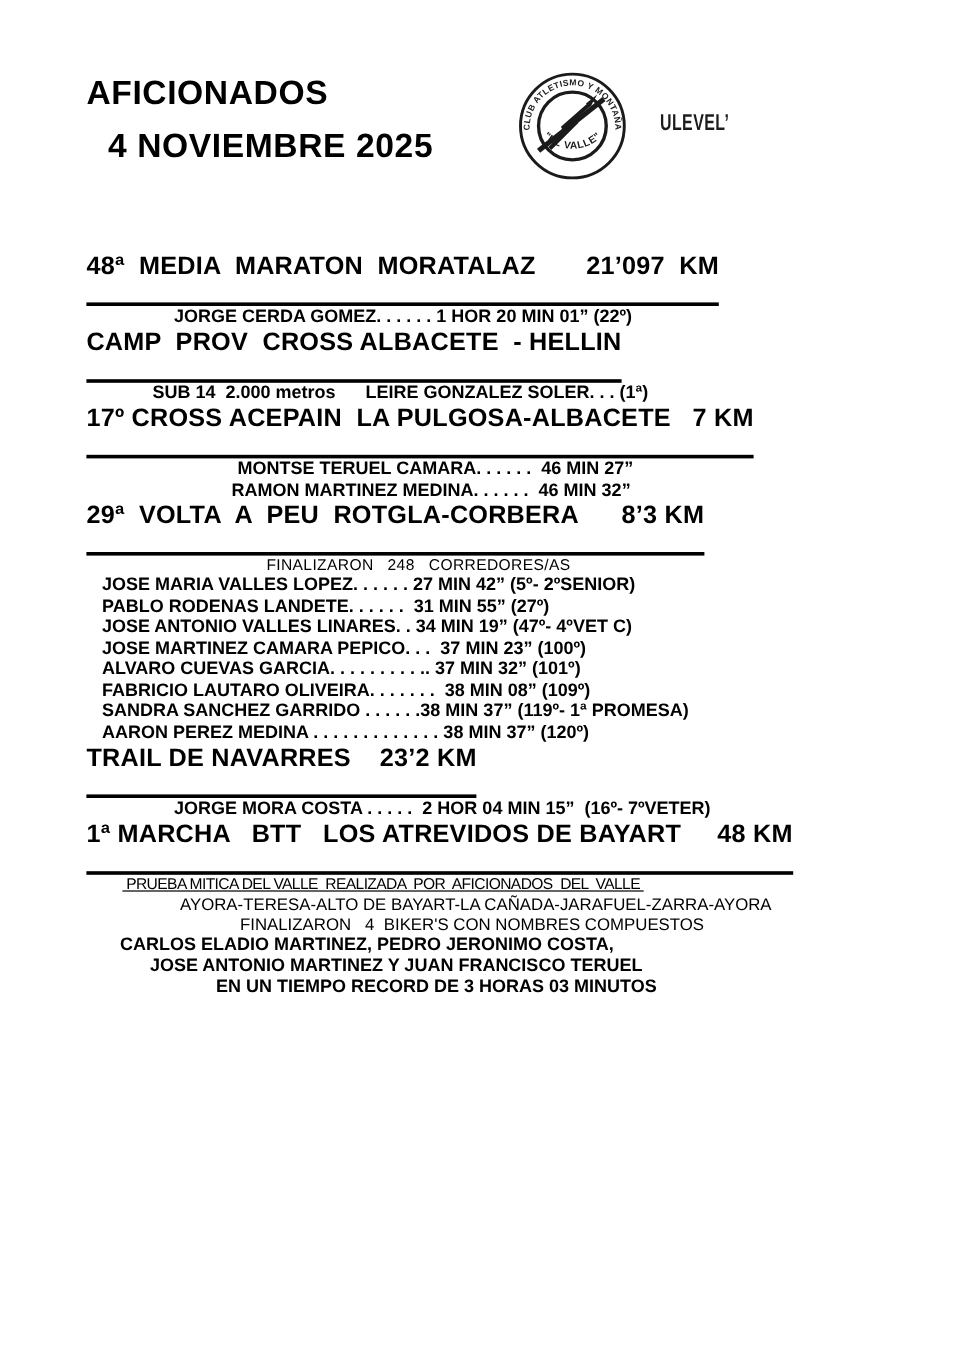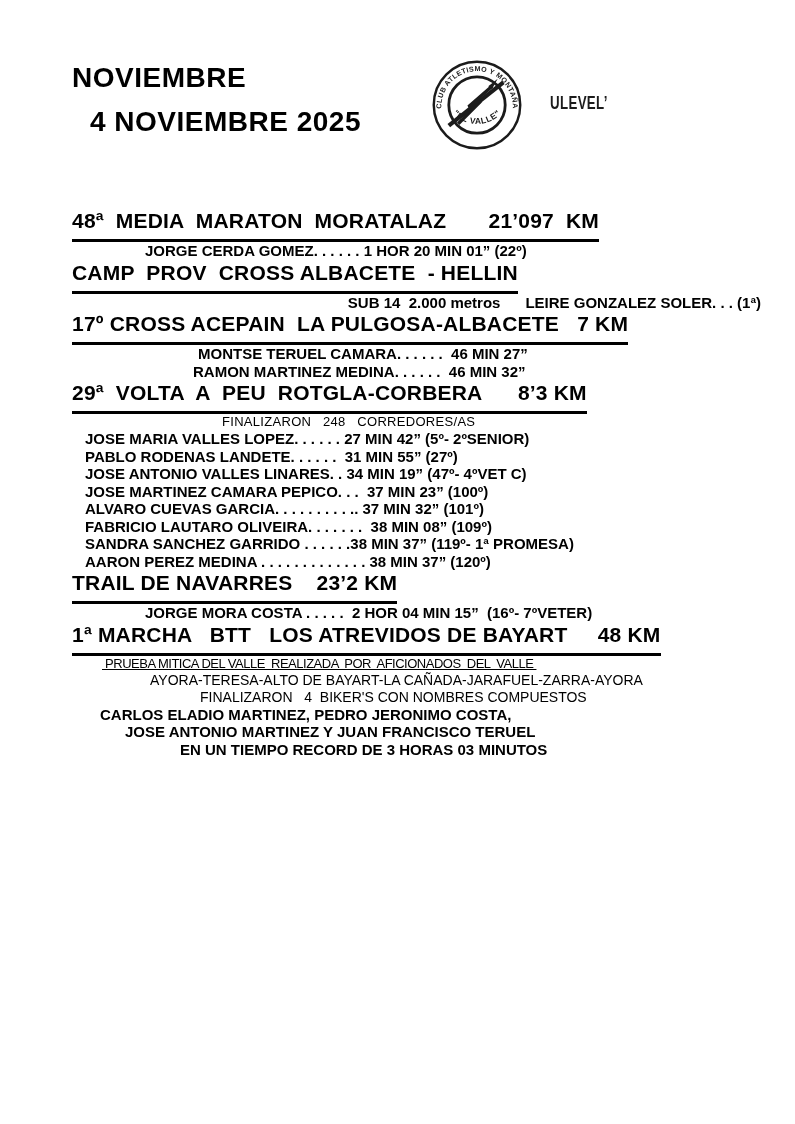"NOVIEMBRE" div.title-line1 { text: NOVIEMBRE -> AFICIONADOS }
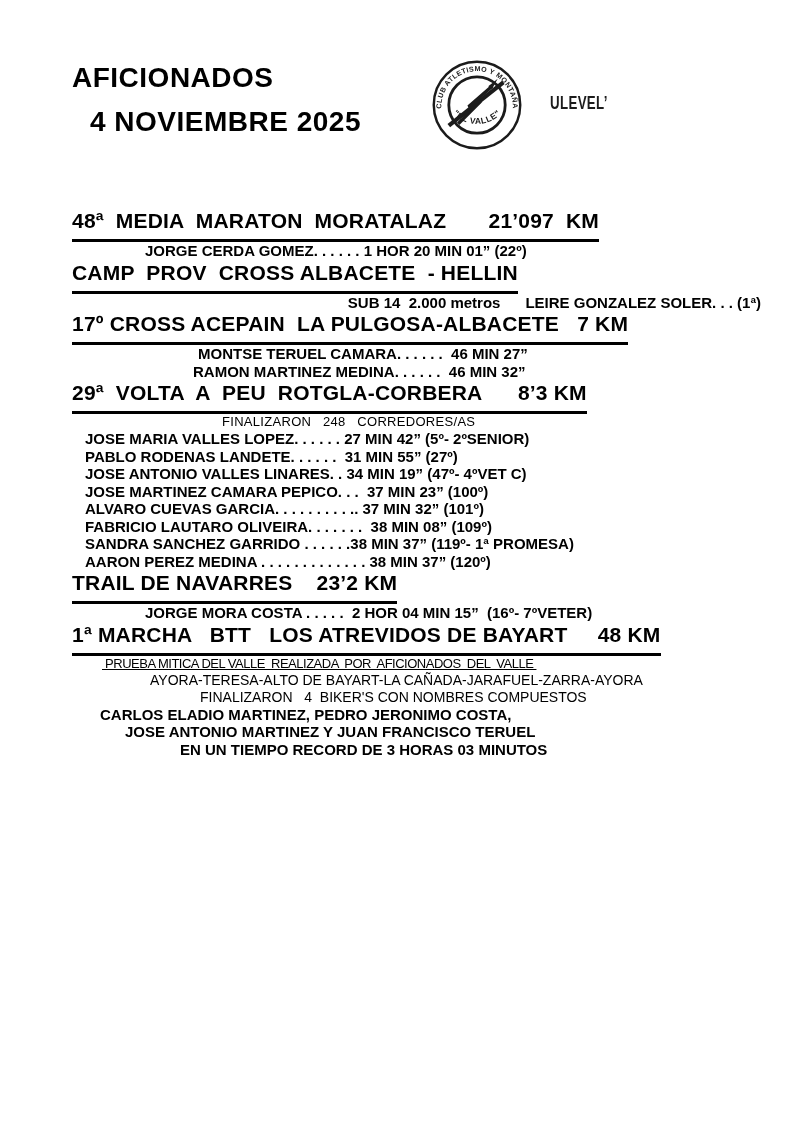"48ª MEDIA MARATON MORATALAZ 21’097" .heading { padding-bottom: 6px -> 18px }
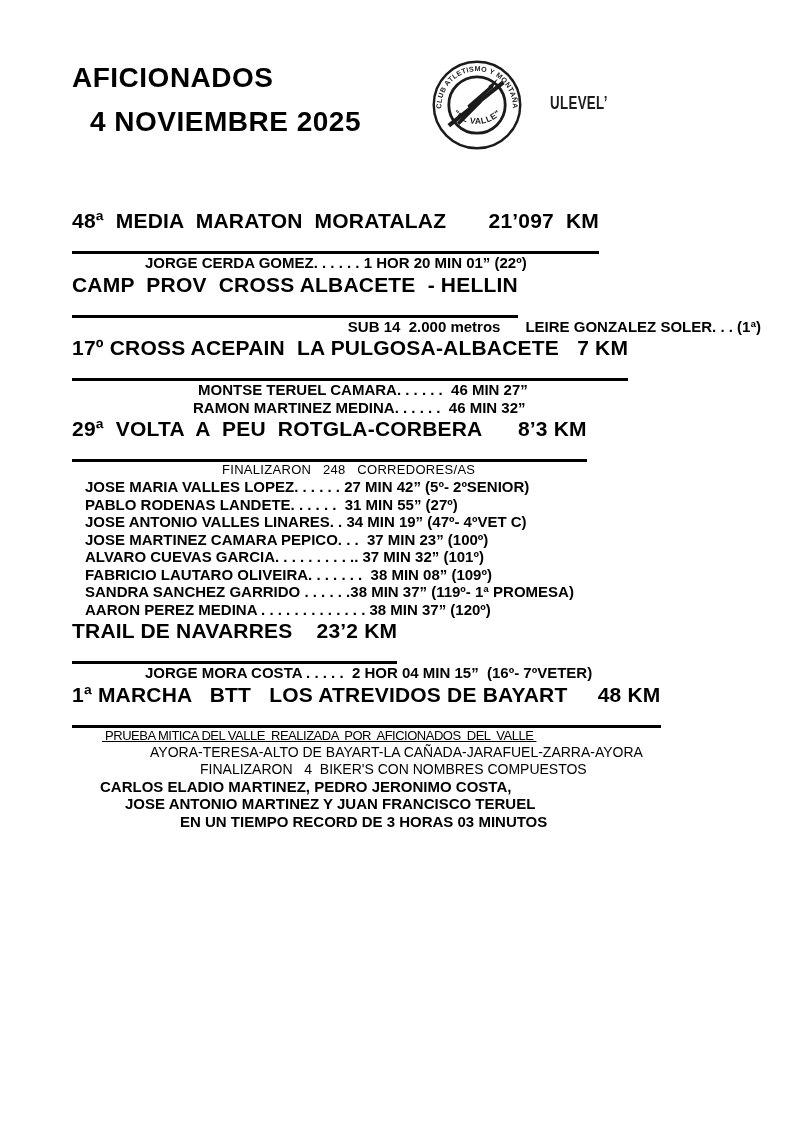"SUB 14 2.000 metros LEIRE" div.line { text-align: right -> none }
